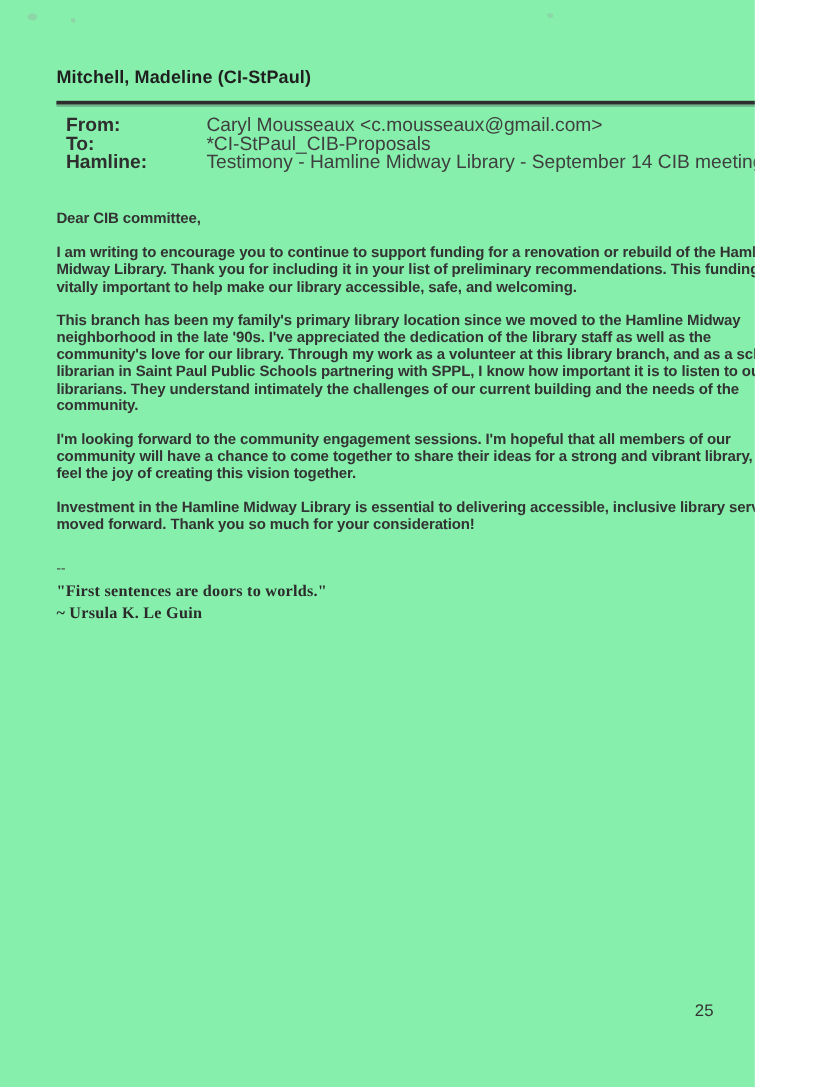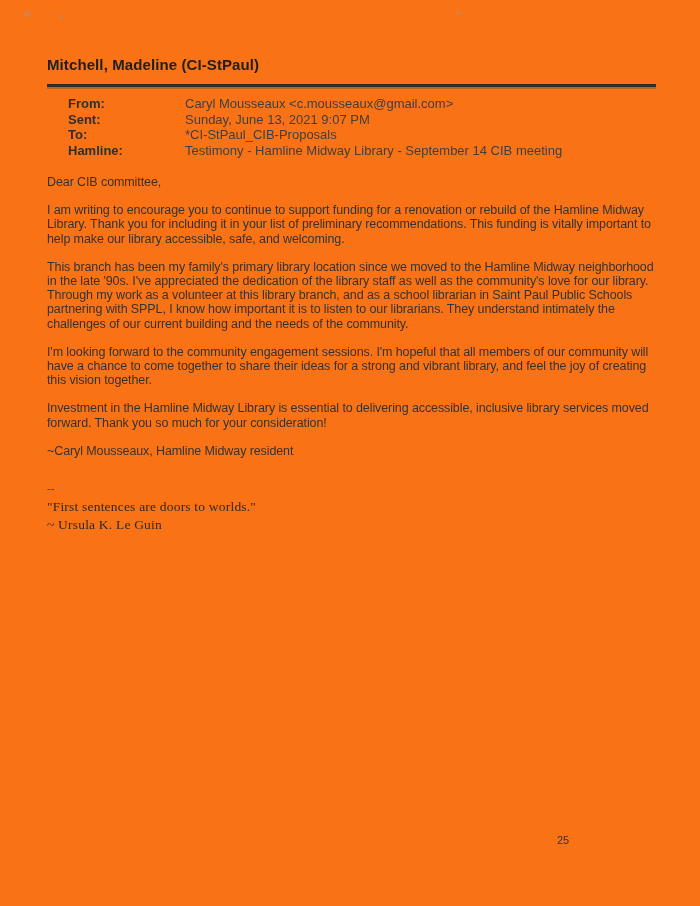"Mitchell, Madeline (CI-StPaul)" .page { background: #f97316 -> #86efac; width: 700px -> 629px }
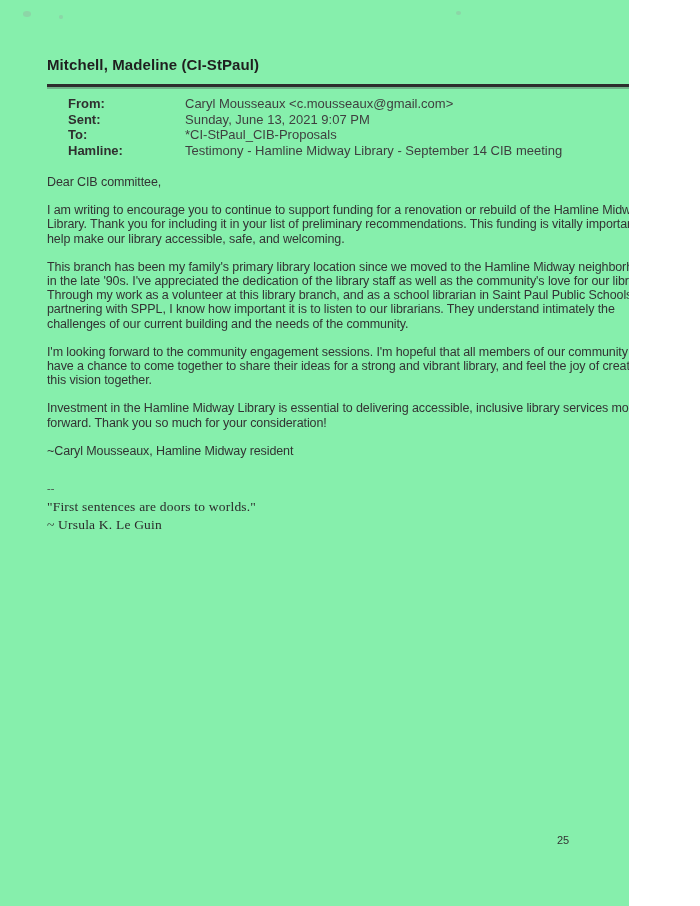"From:" .meta { font-size: 13px -> 16px; left: 68px -> 55px }
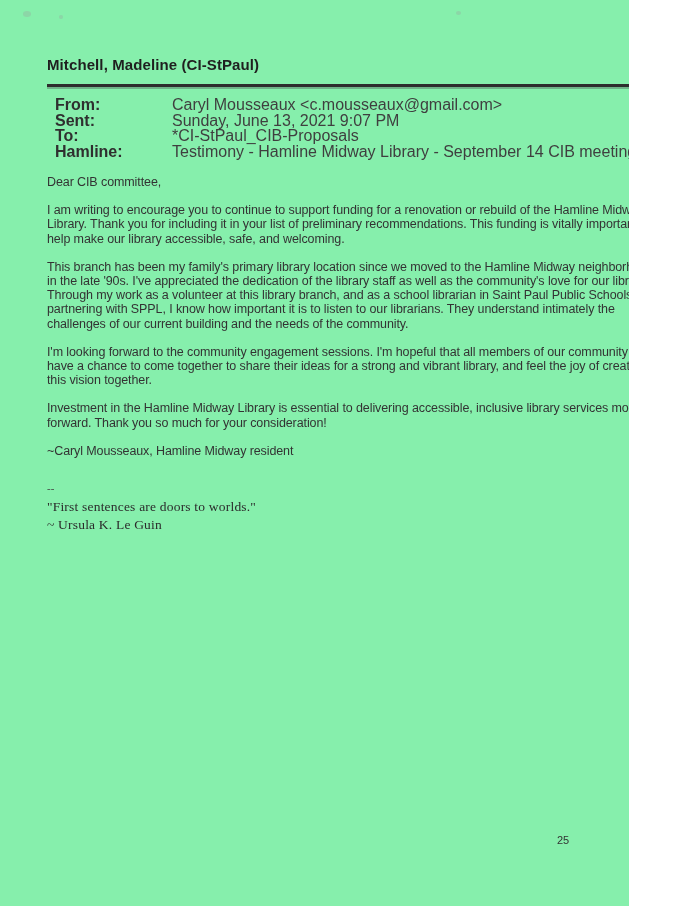"Sent:" div.meta-row { html: <div> <span>Sent:</span> <span>Sunday, June 13, 2021 9:07 PM</span> </div> -> none }
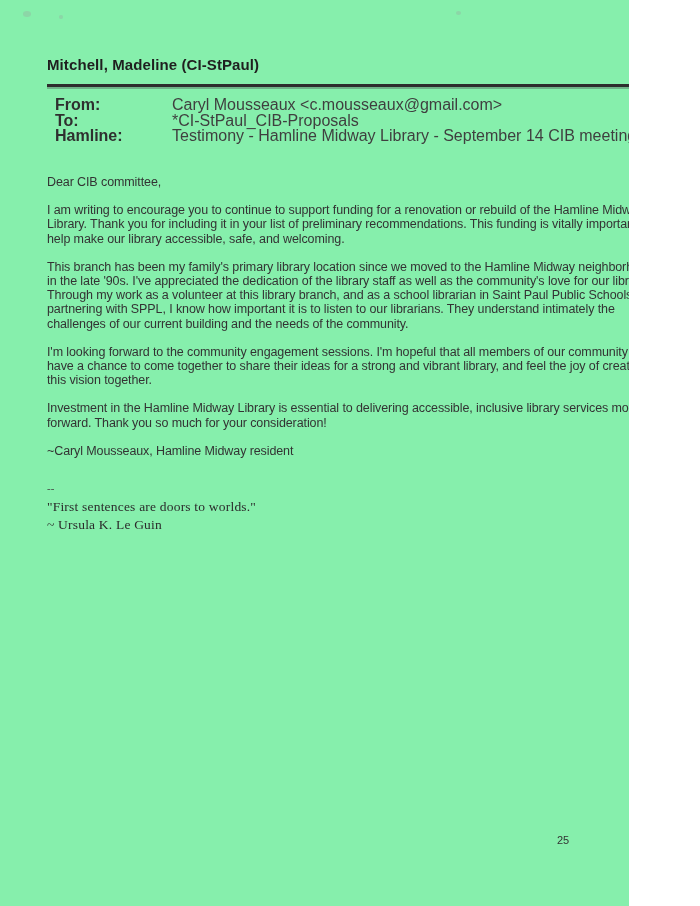"Dear CIB committee," .letter { font-weight: none -> bold }
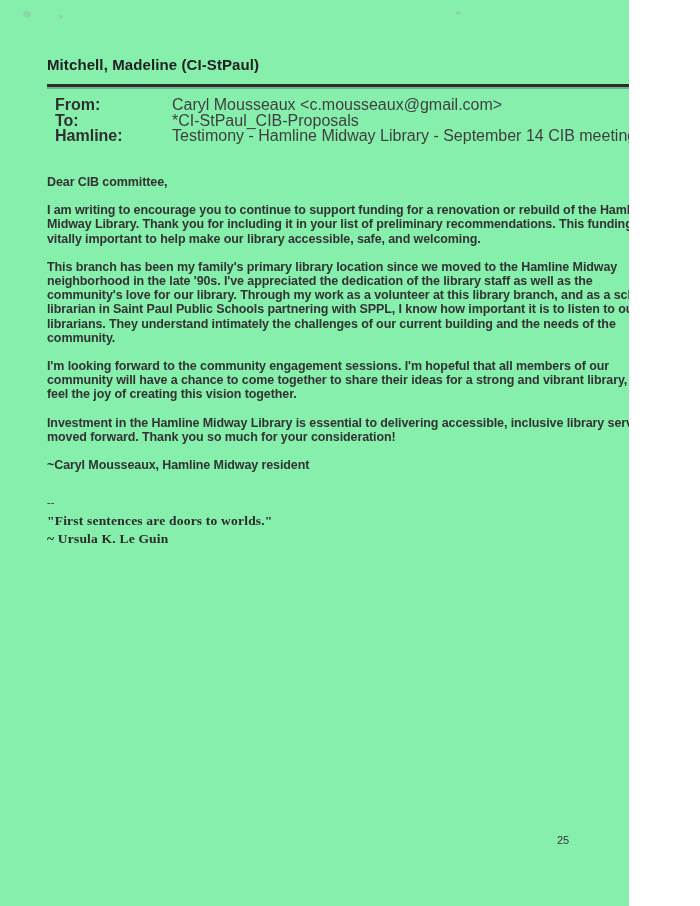"~Caryl Mousseaux, Hamline Midway" p.signature { html: <p>~Caryl Mousseaux, Hamline Midway resident</p> -> none }
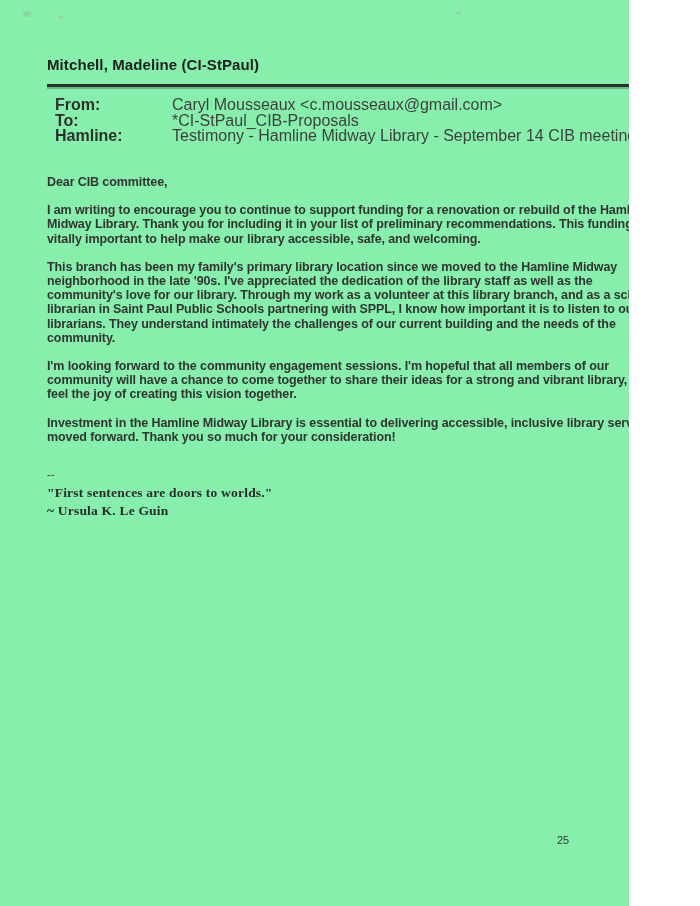"25" .pagenum { font-size: 11px -> 14px; left: 557px -> 579px }
